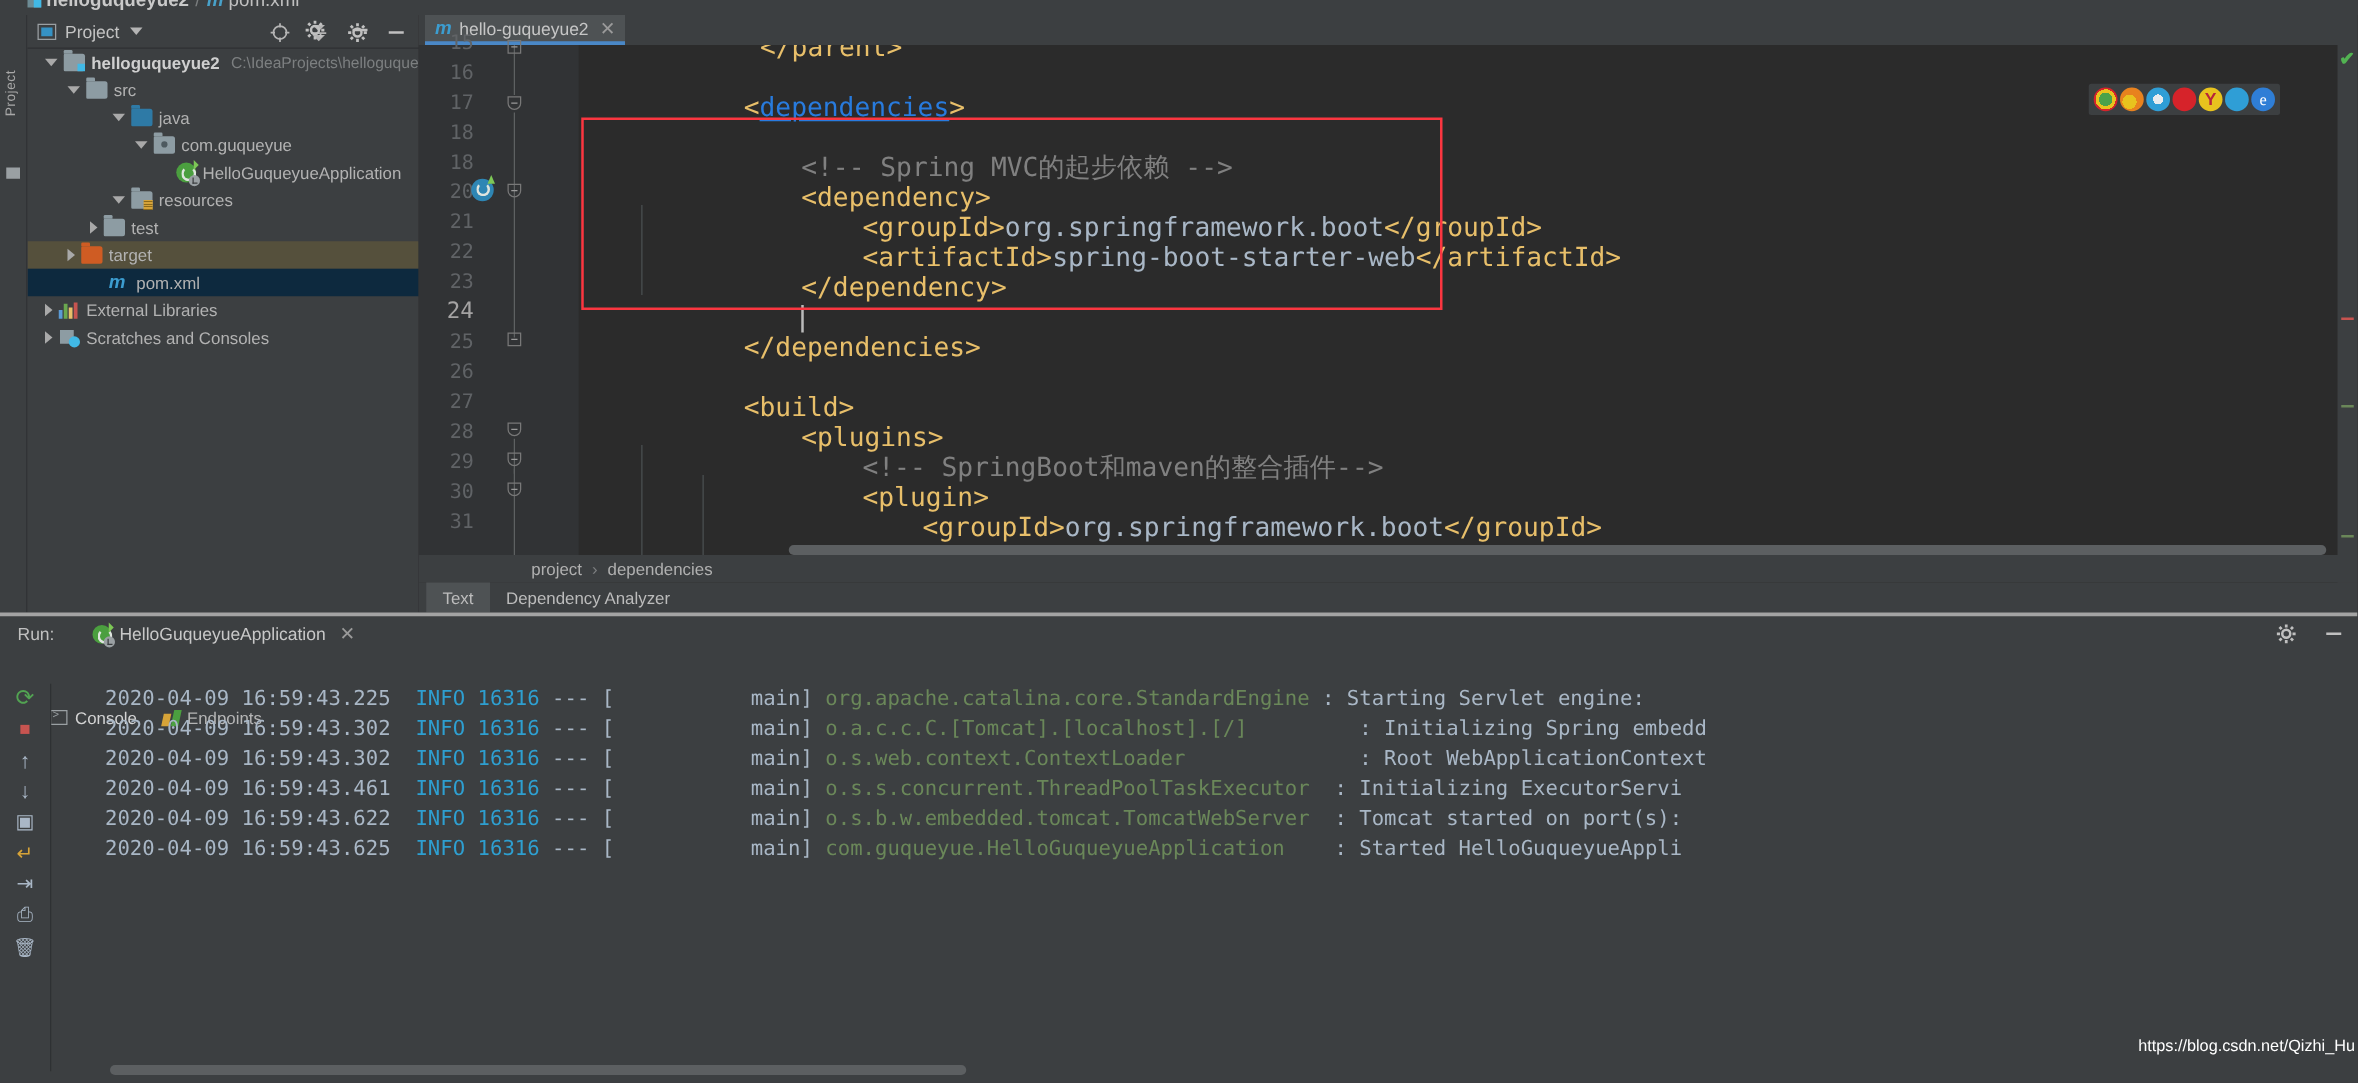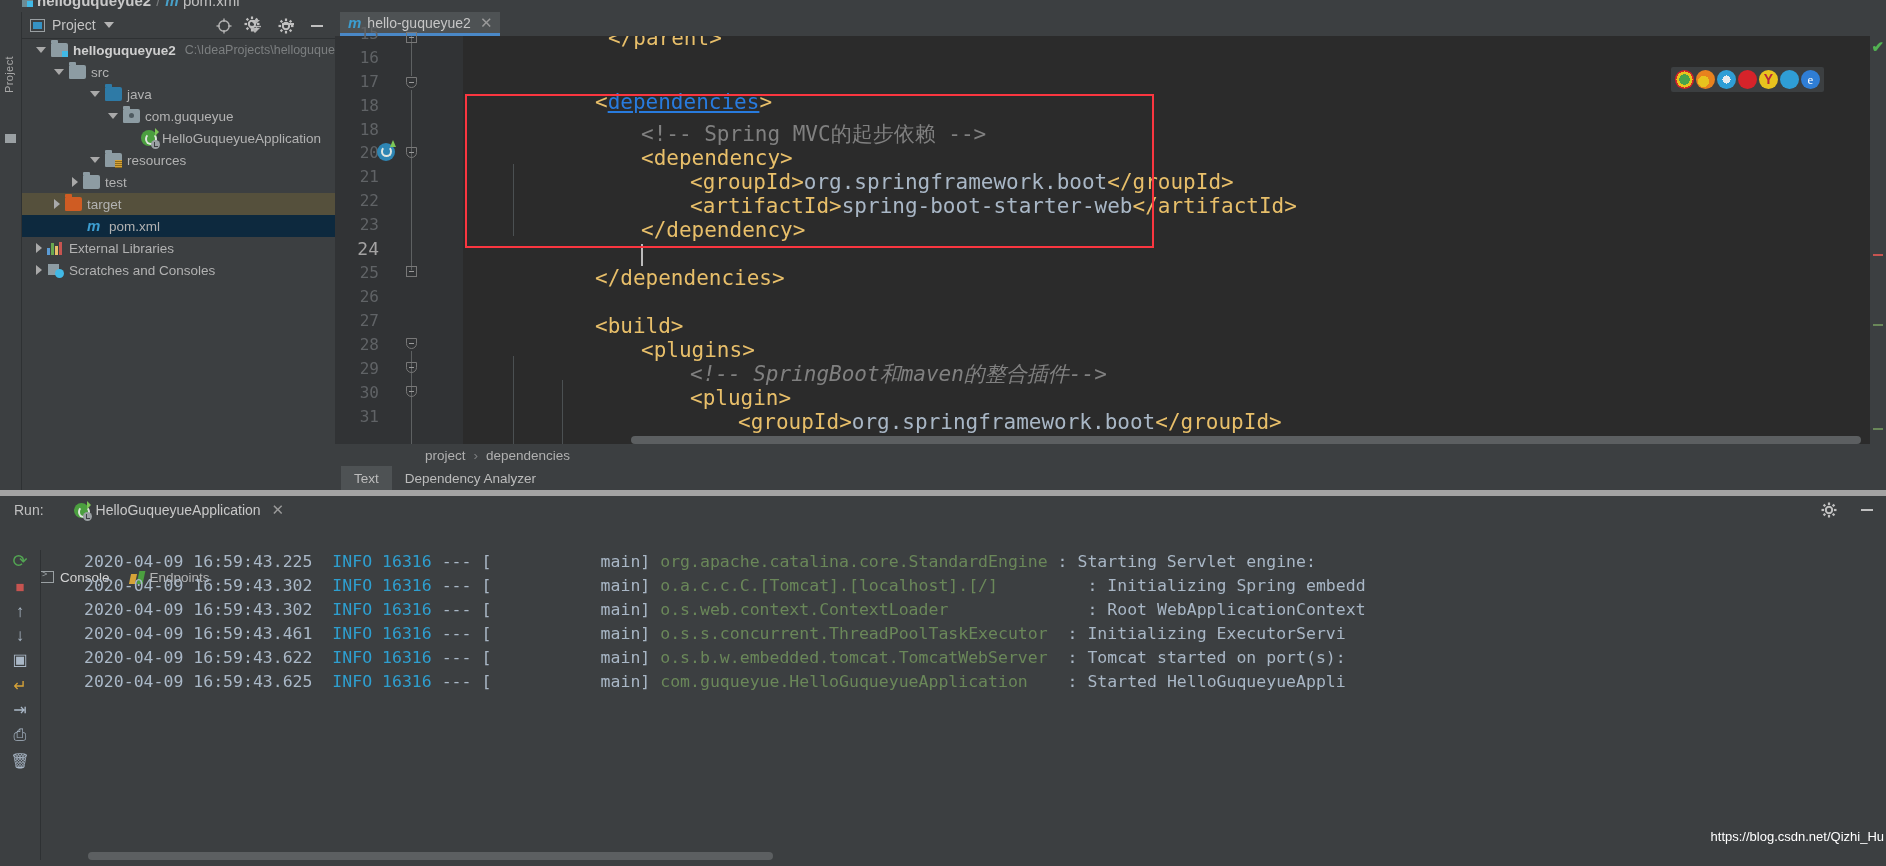"<dependencies>" div.cline { top: 54px -> 38px }
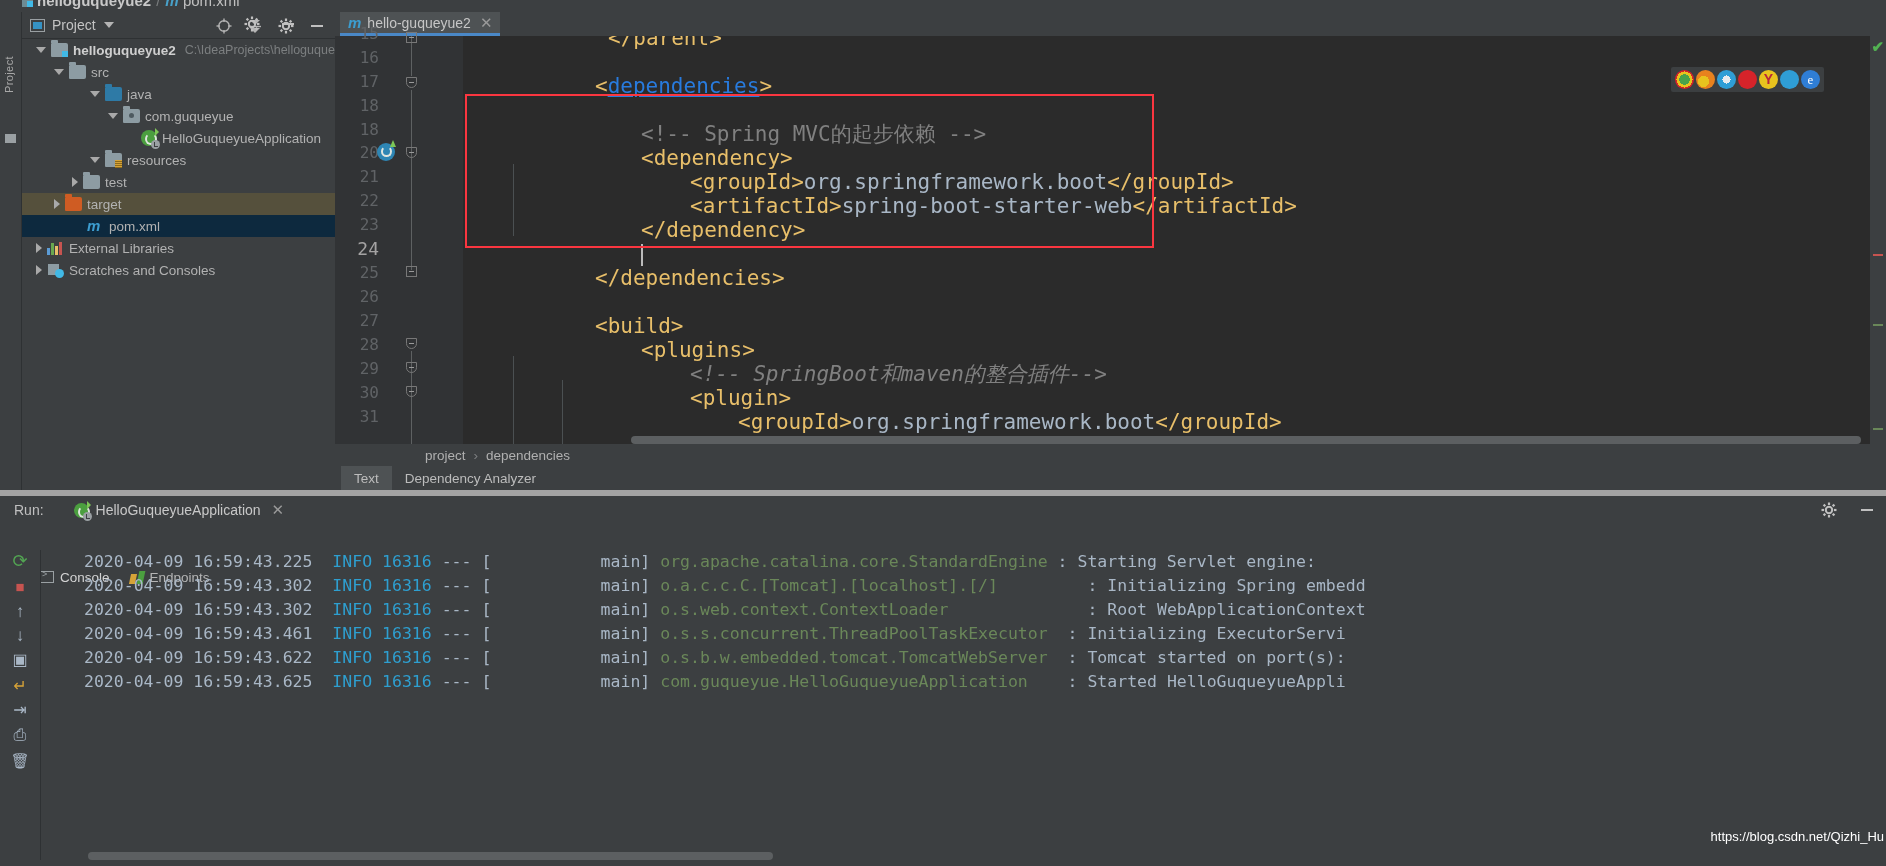"<!-- SpringBoot和maven的整合插件-->" div.cline { font-style: italic -> none }
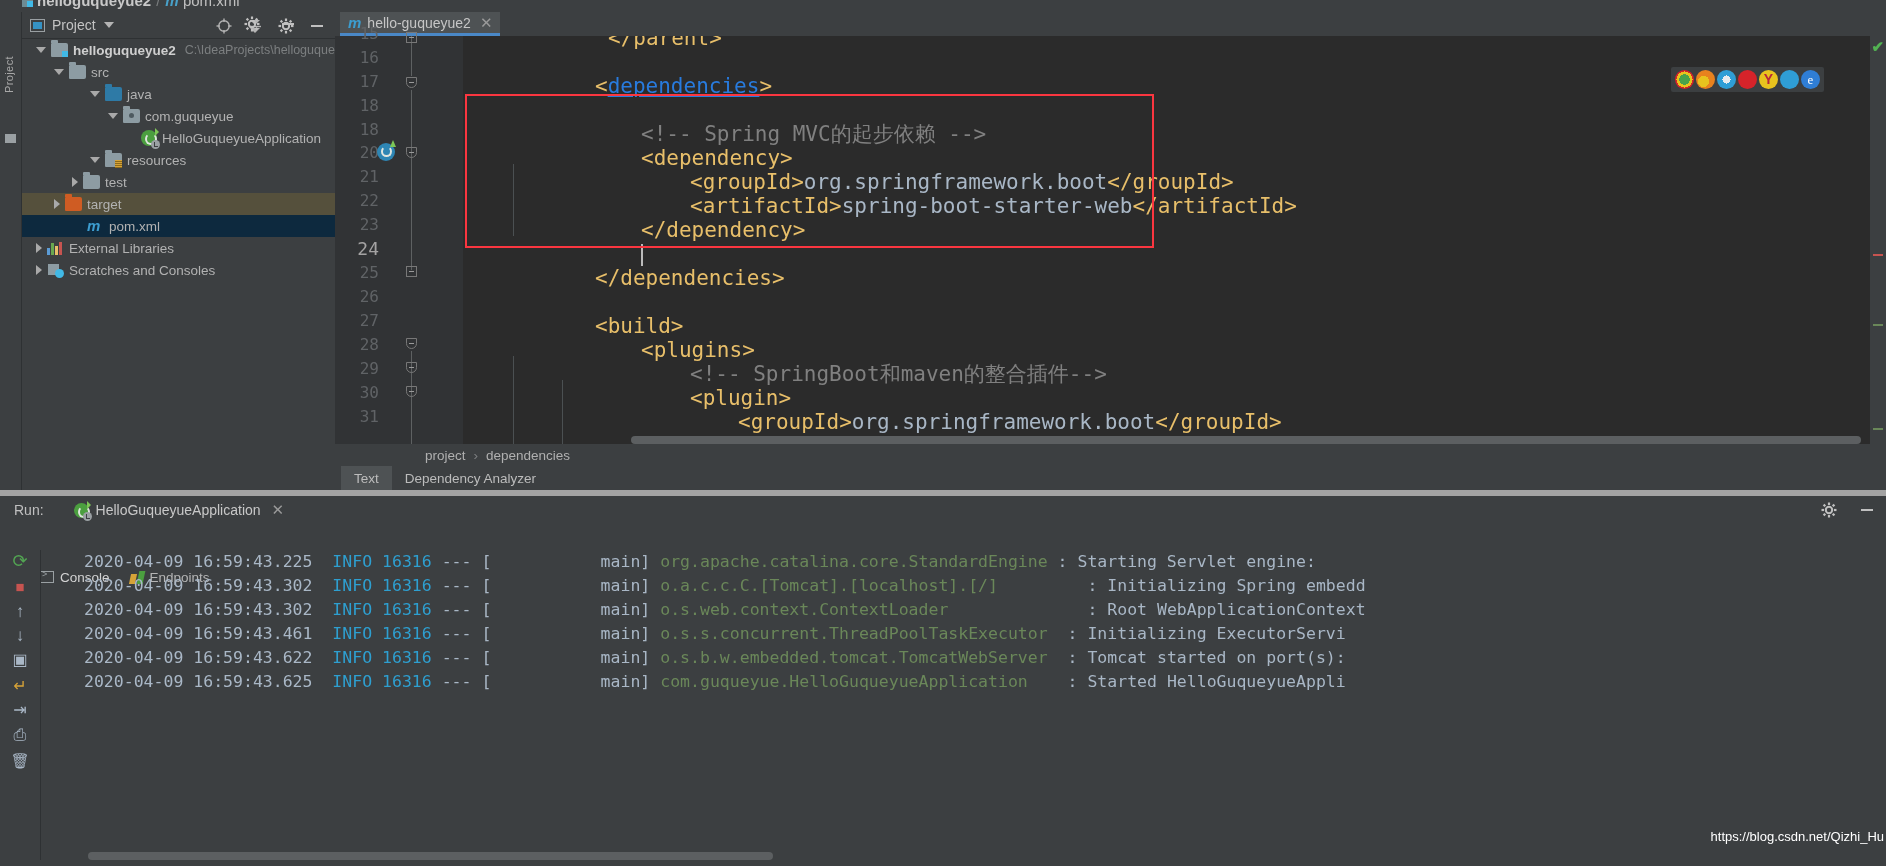"Run:" .runpanel { border-top: 6px solid #a3a3a3 -> 3px solid #a3a3a3 }
